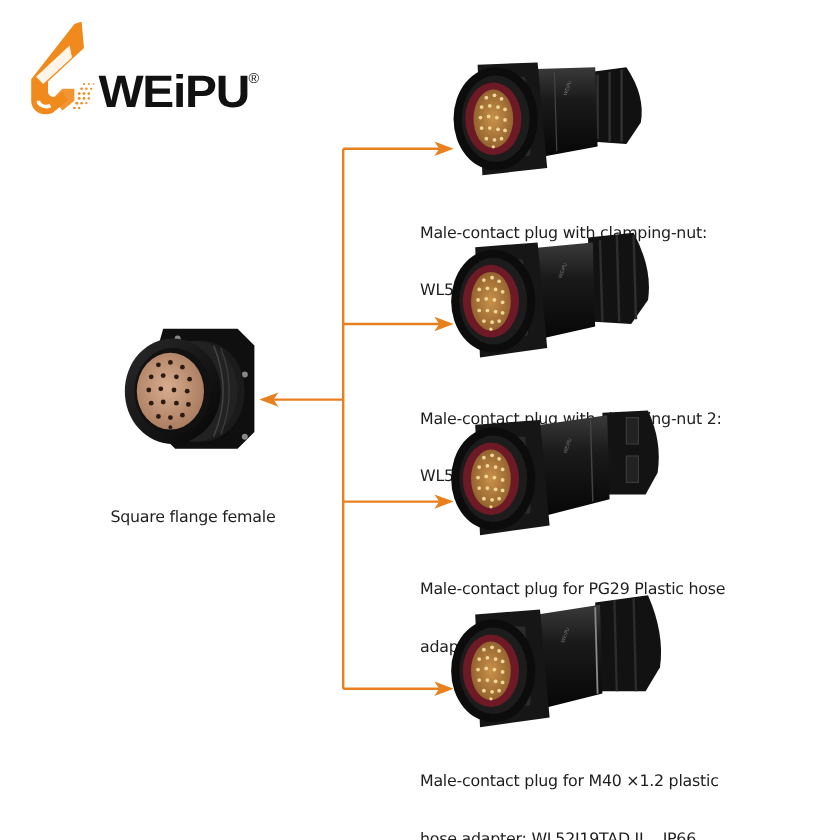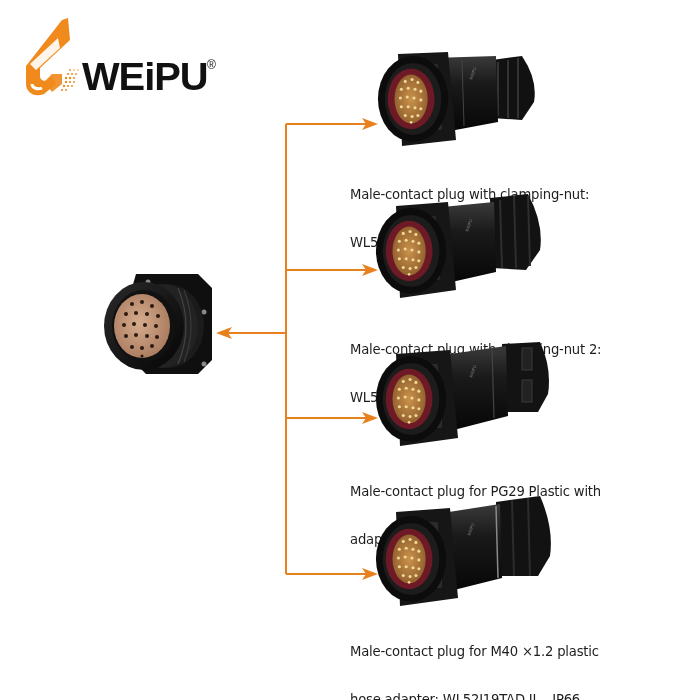"Square flange female" span.caption-line { html: none -> <span>Square flange female</span> }
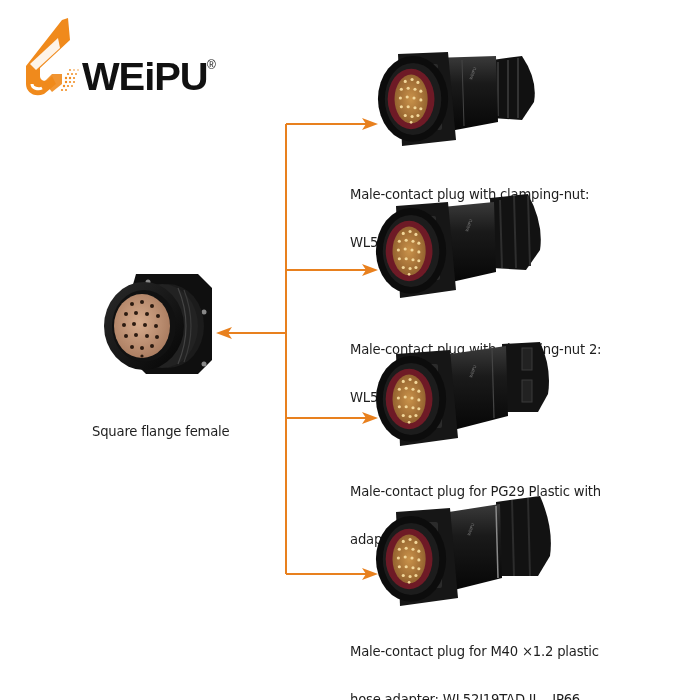"Male-contact plug for PG29 Plastic" span.caption-line { text: with -> hose }
